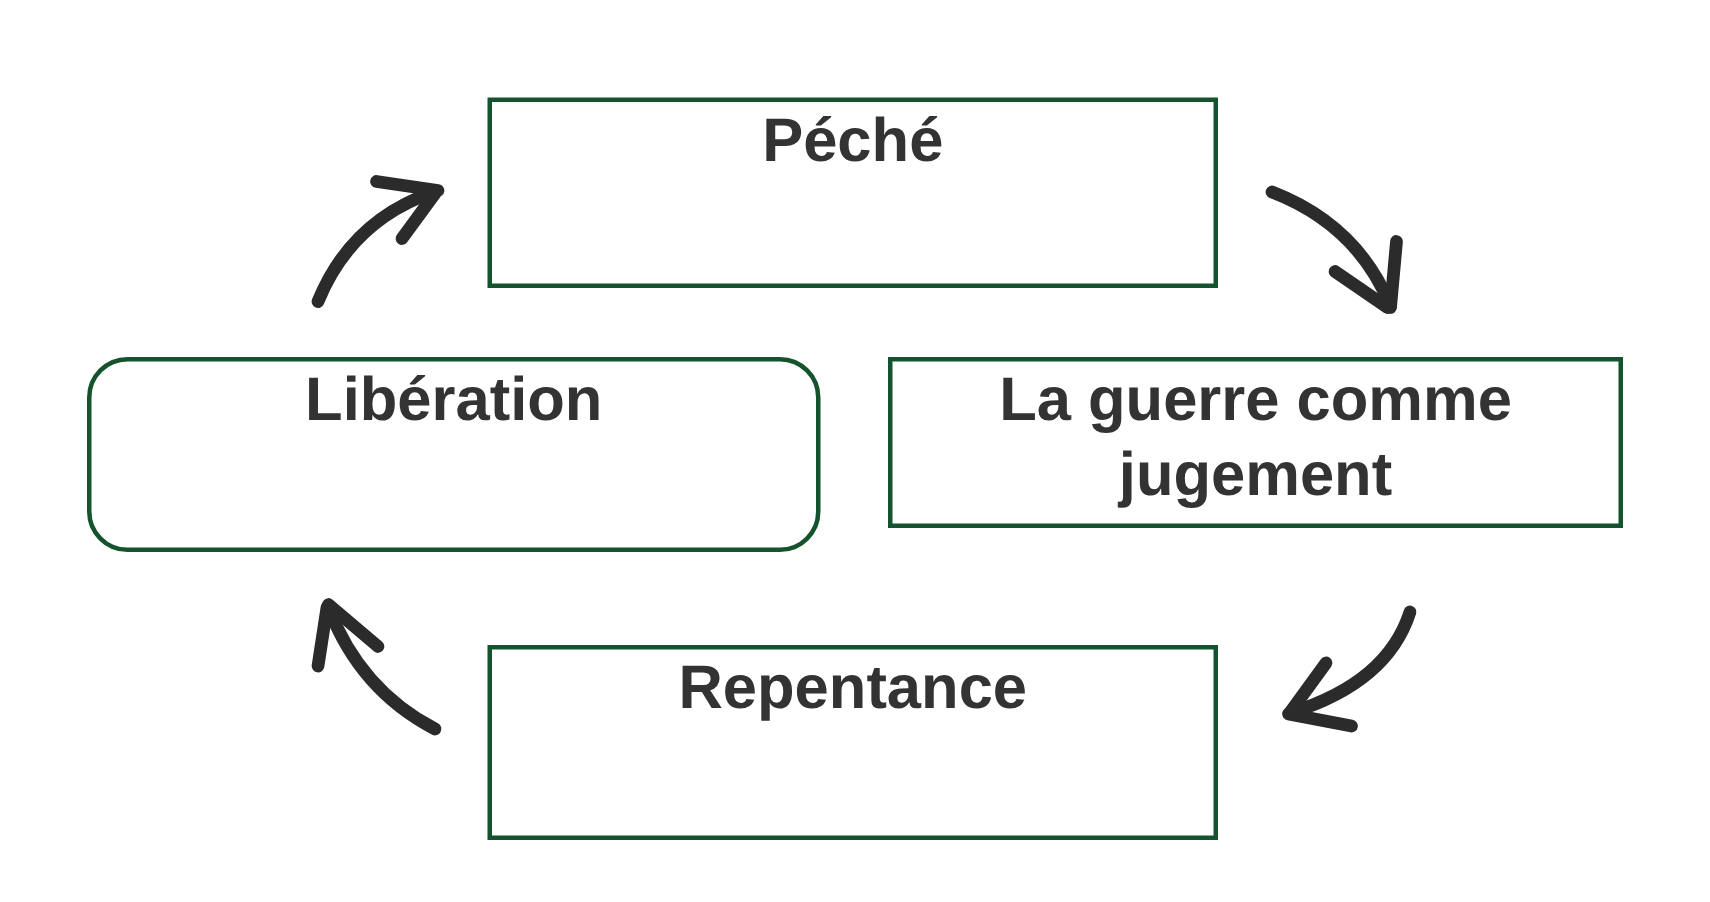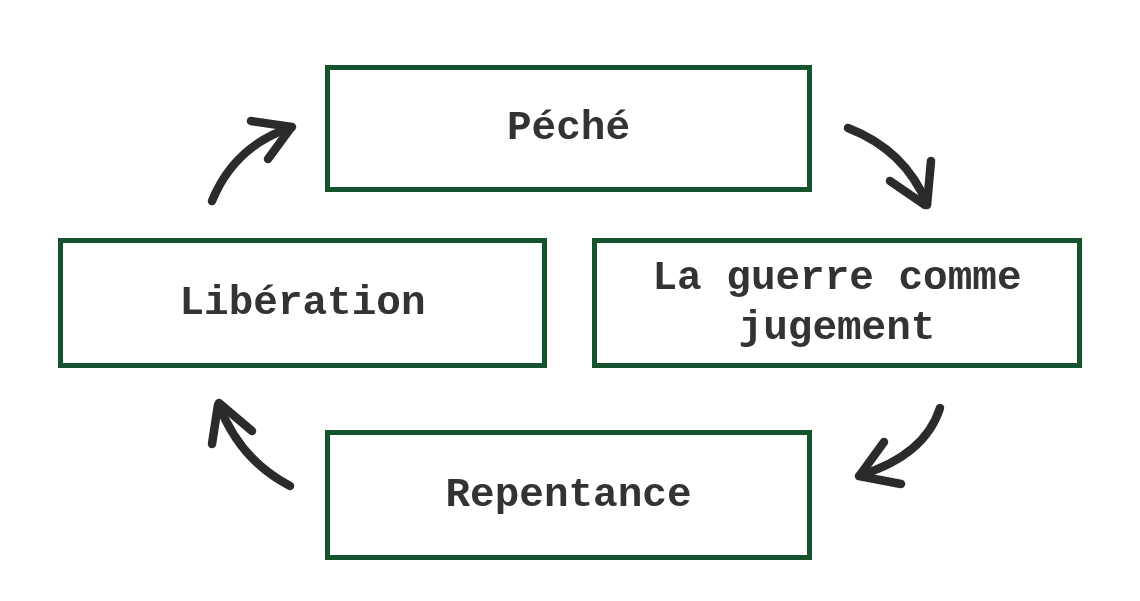"Péché" .node { align-items: center -> none; border: 5px solid #14532d -> 3px solid #14532d; font-family: Liberation Mono, monospace -> none }
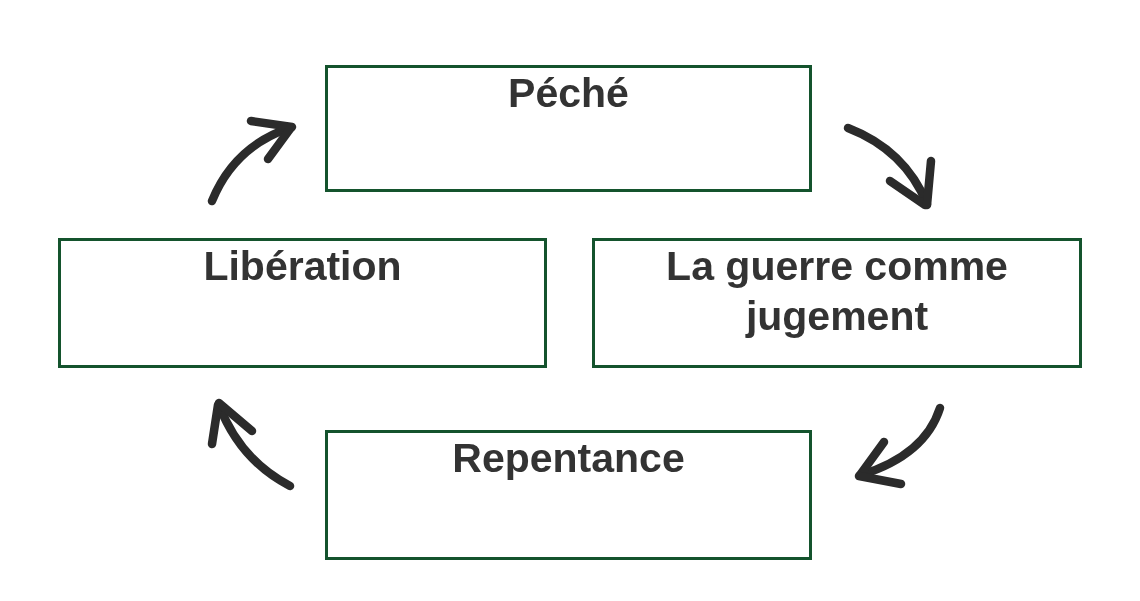"Libération" .node-left { border-radius: none -> 27px }
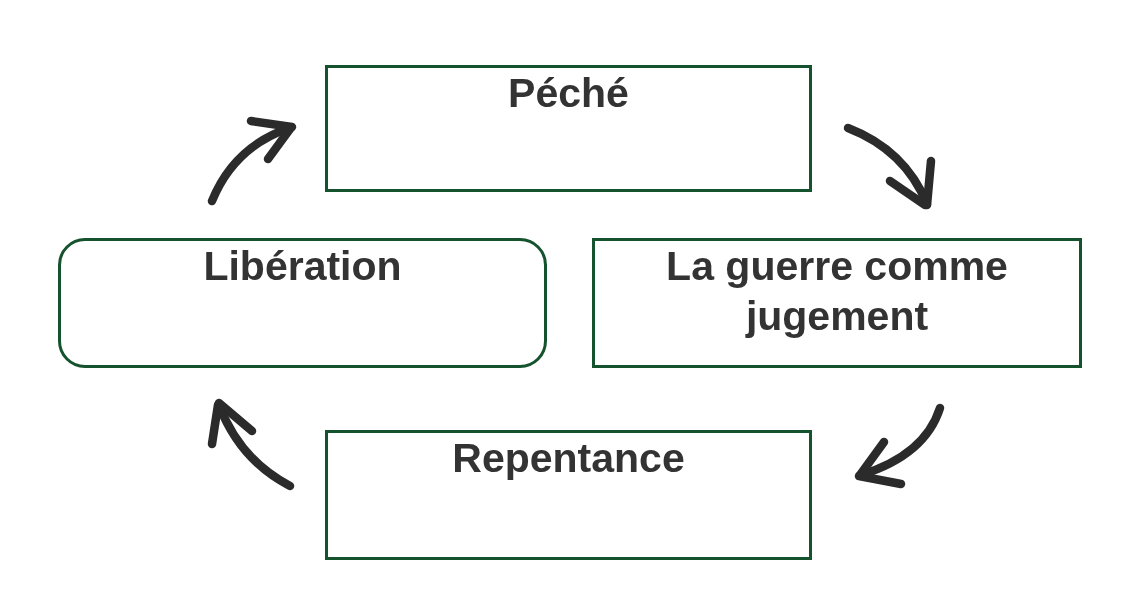"La guerre comme jugement" .node-right { height: 130px -> 114px }
